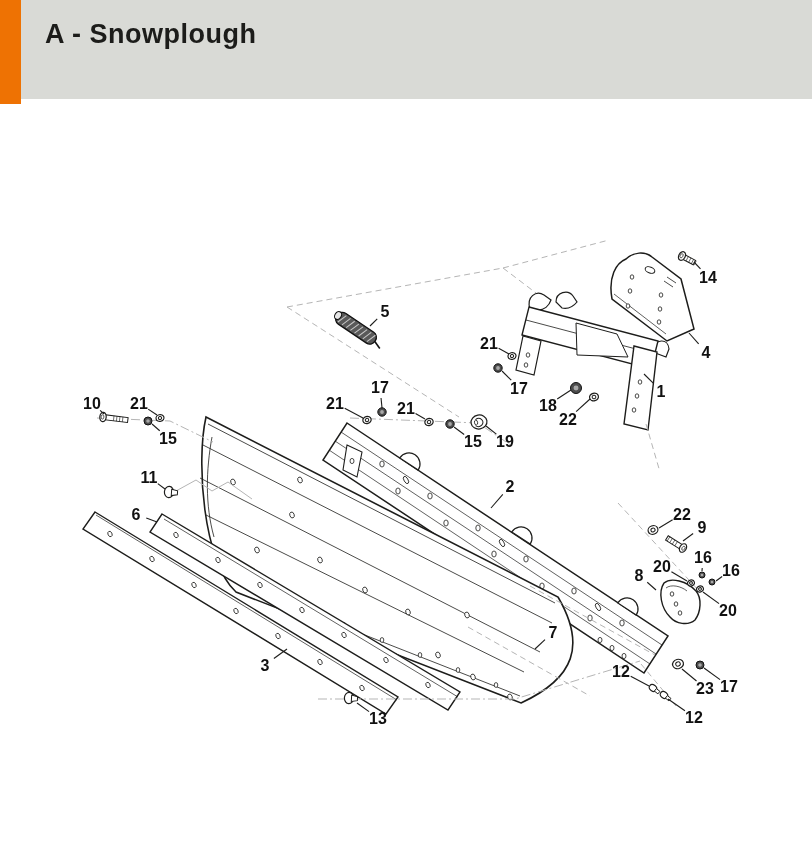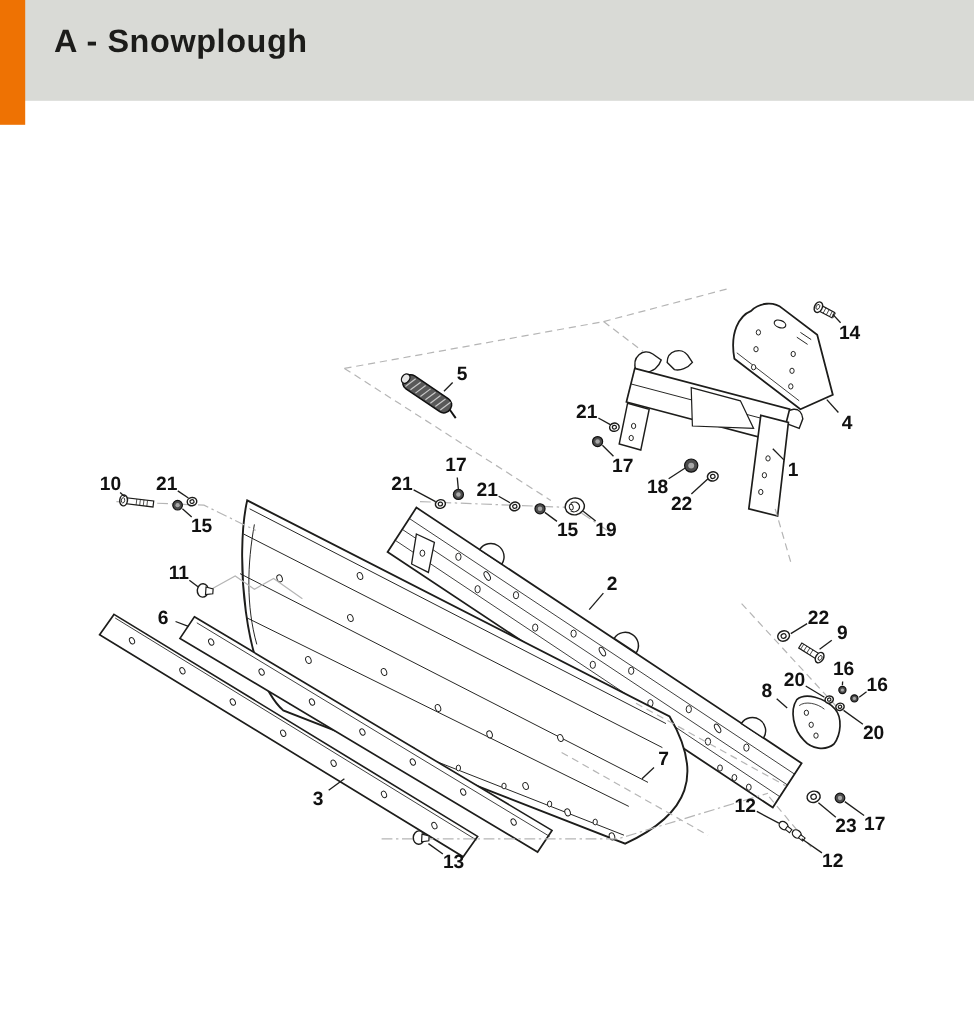"A - Snowplough" .header { height: 84px -> 99px }
